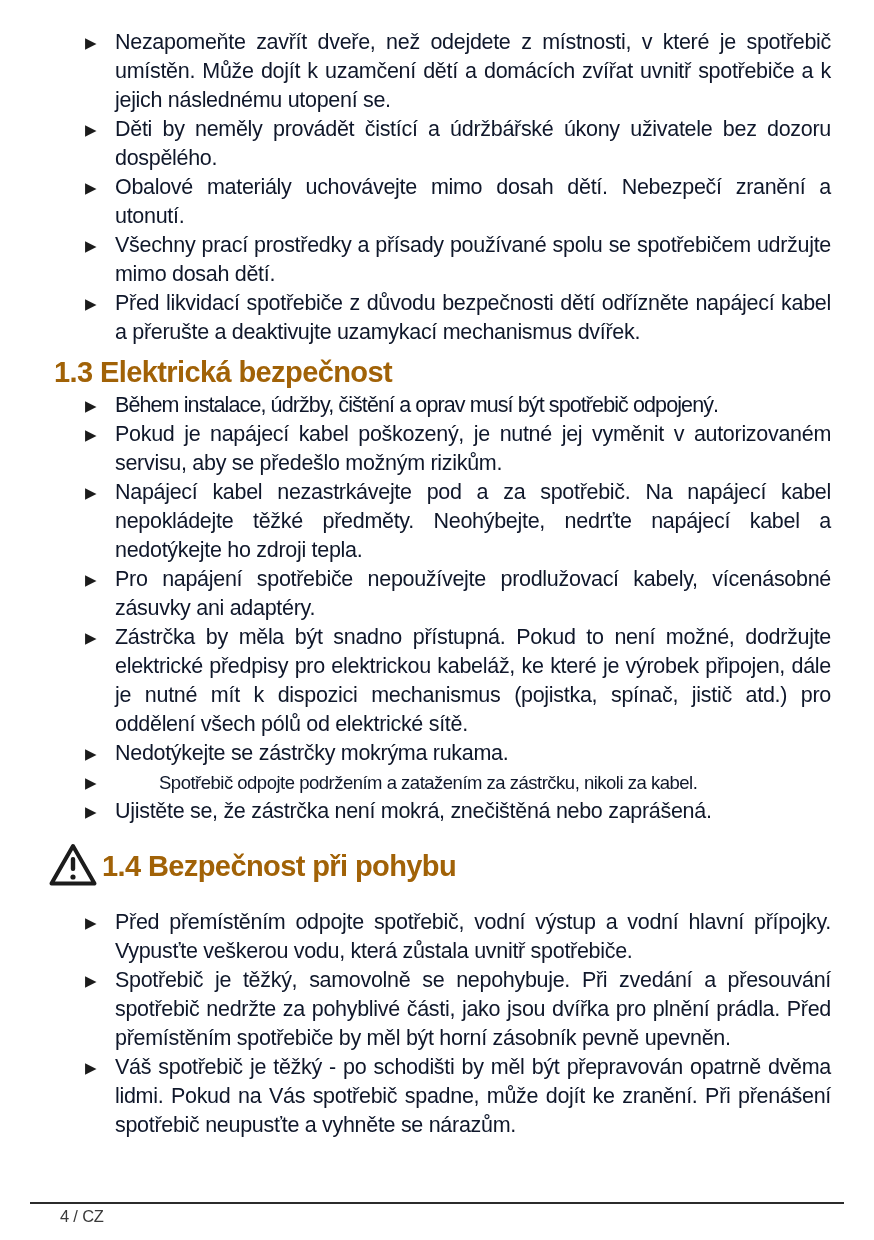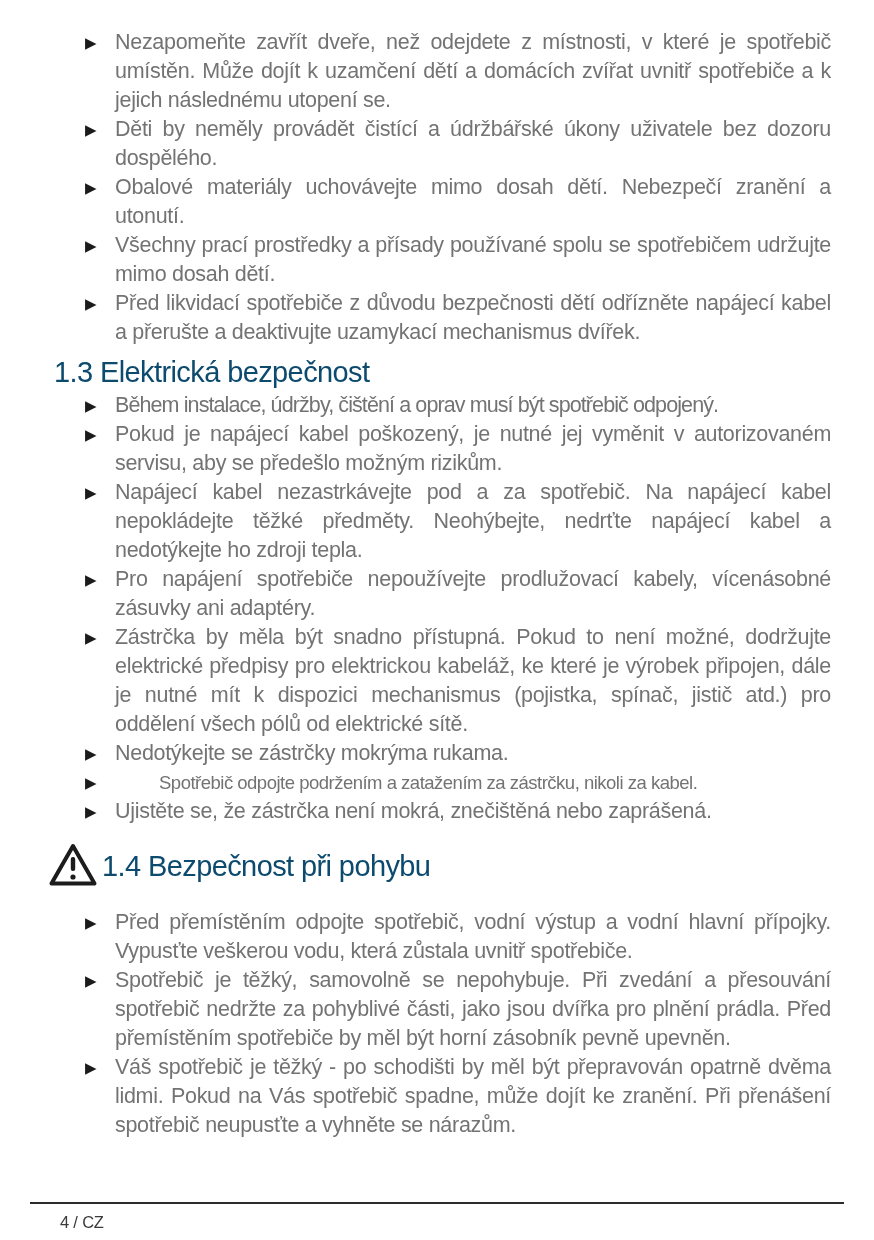"Nezapomeňte zavřít dveře, než odejdete" .t { color: #737373 -> #0f172a }
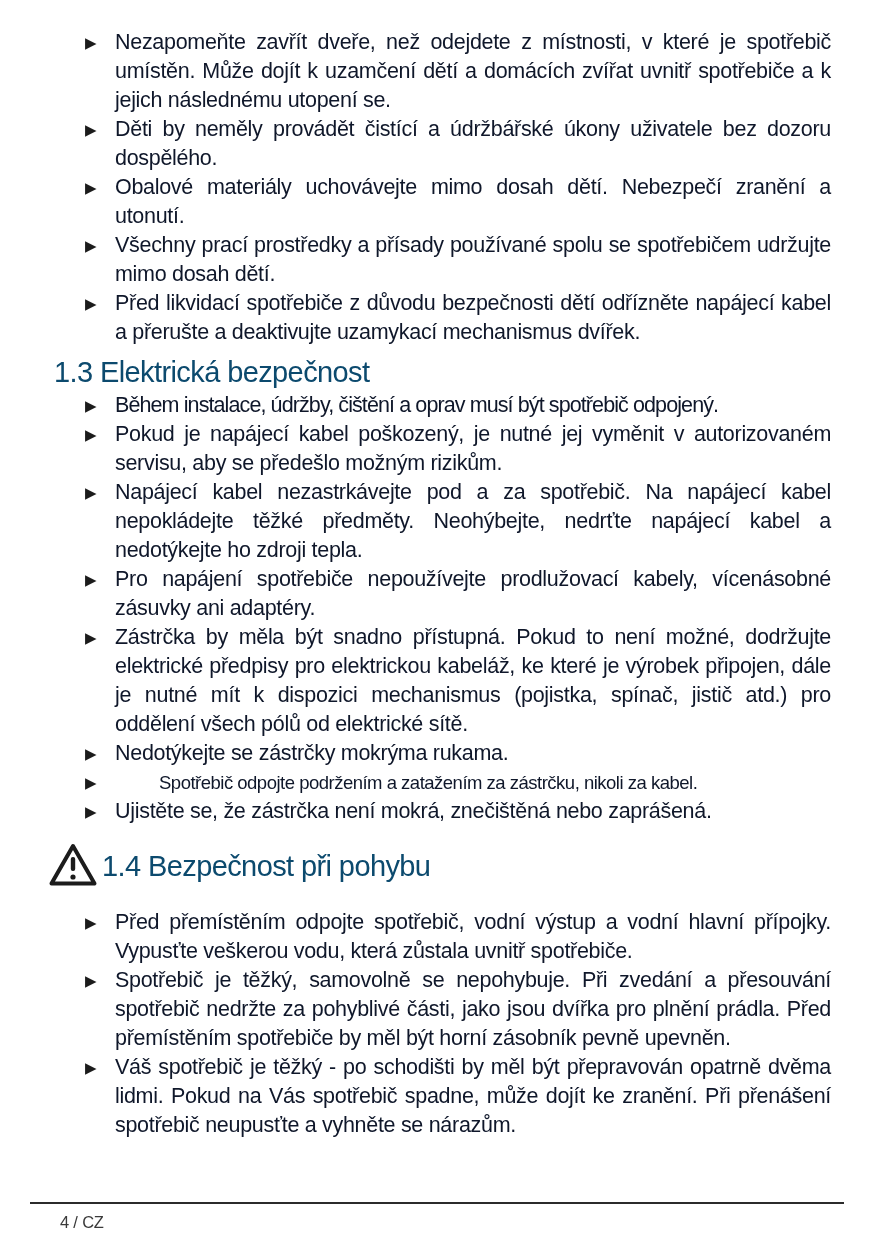"1.3 Elektrická bezpečnost" .h { color: #0c4a6e -> #a16207; font-weight: normal -> bold }
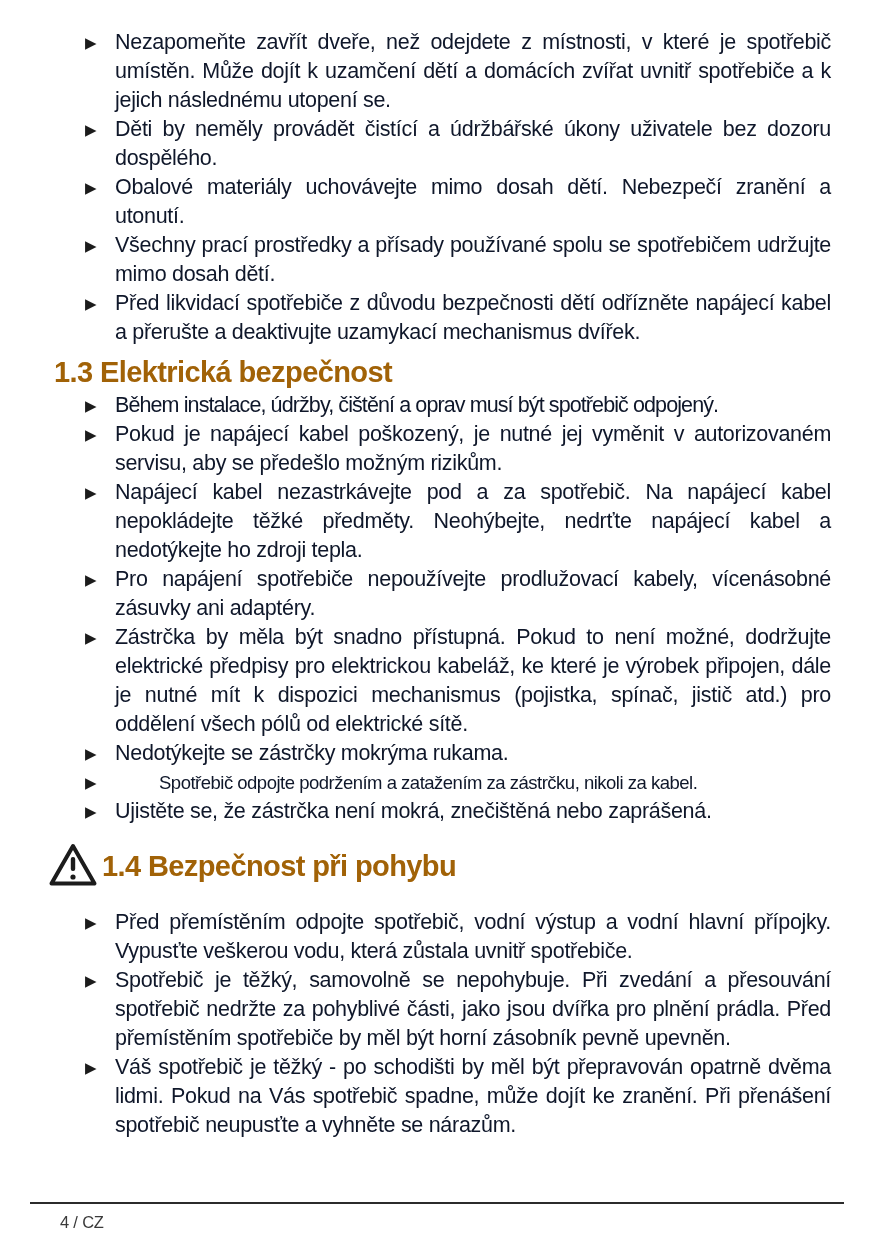"4 / CZ" .footer { padding-top: 9px -> 3px }
